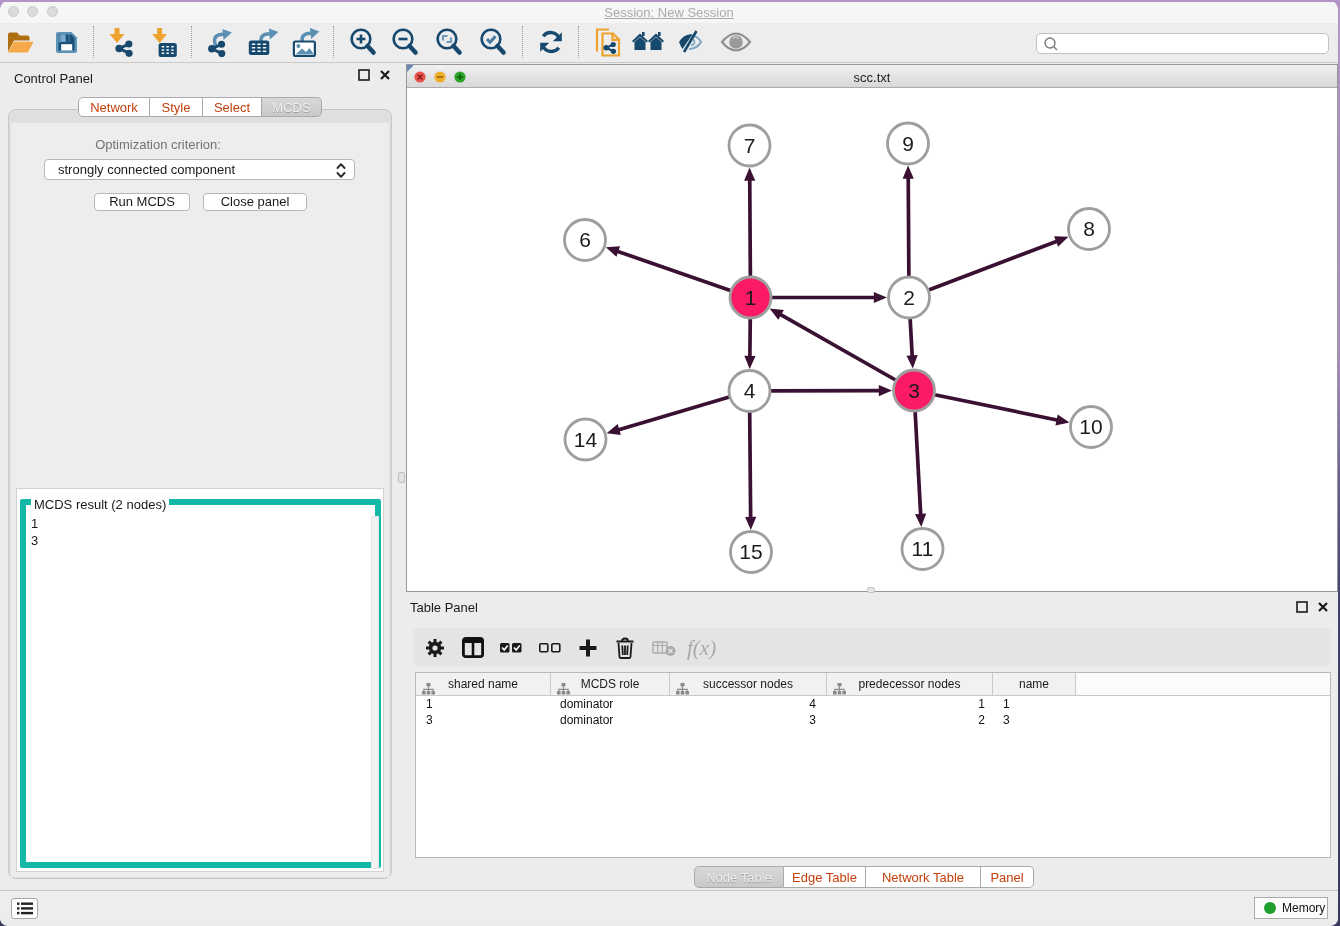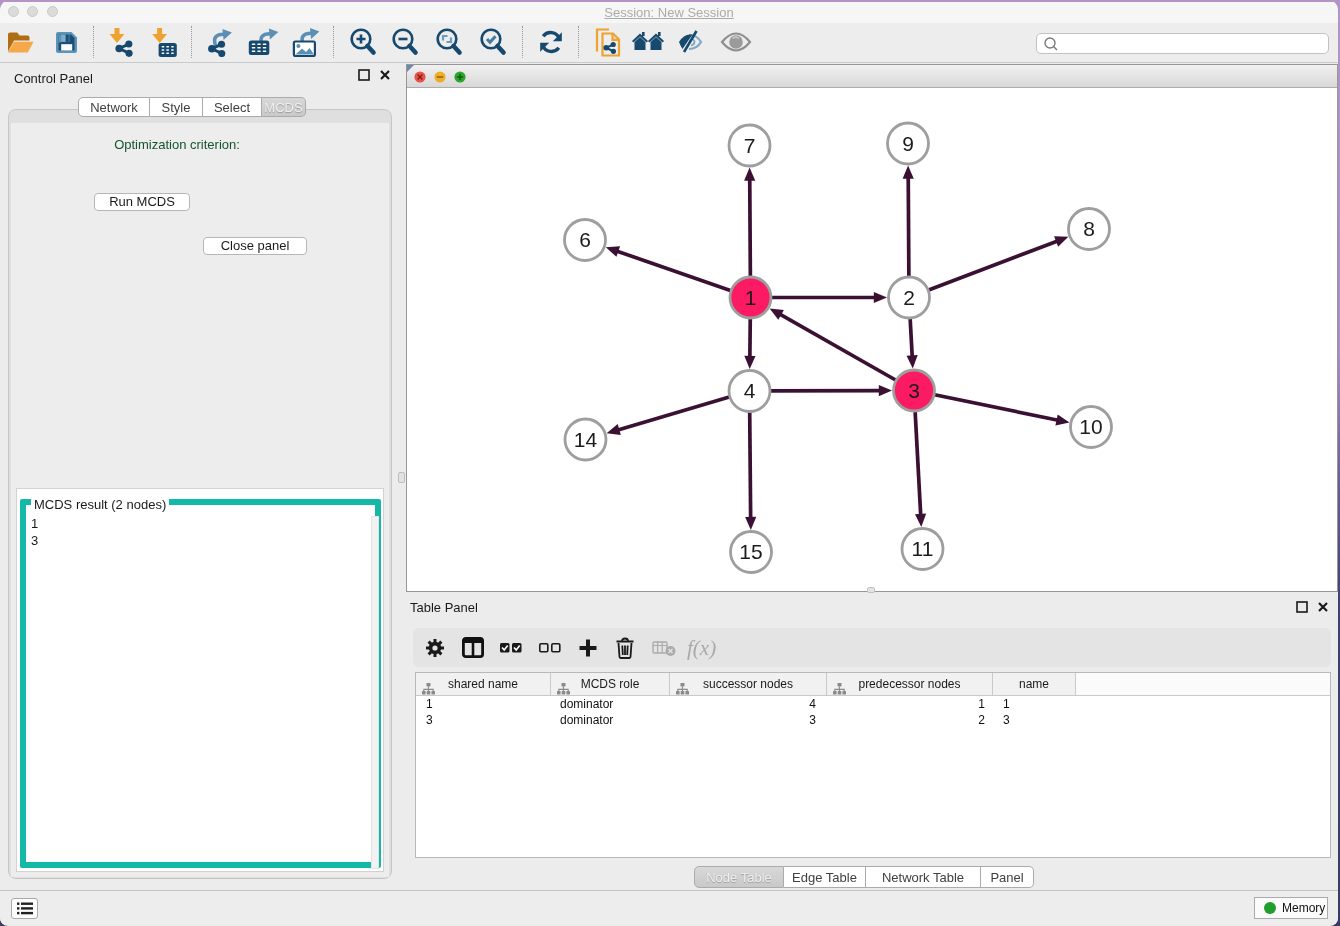"scc.txt" div.abs { html: none -> <div>scc.txt</div> }
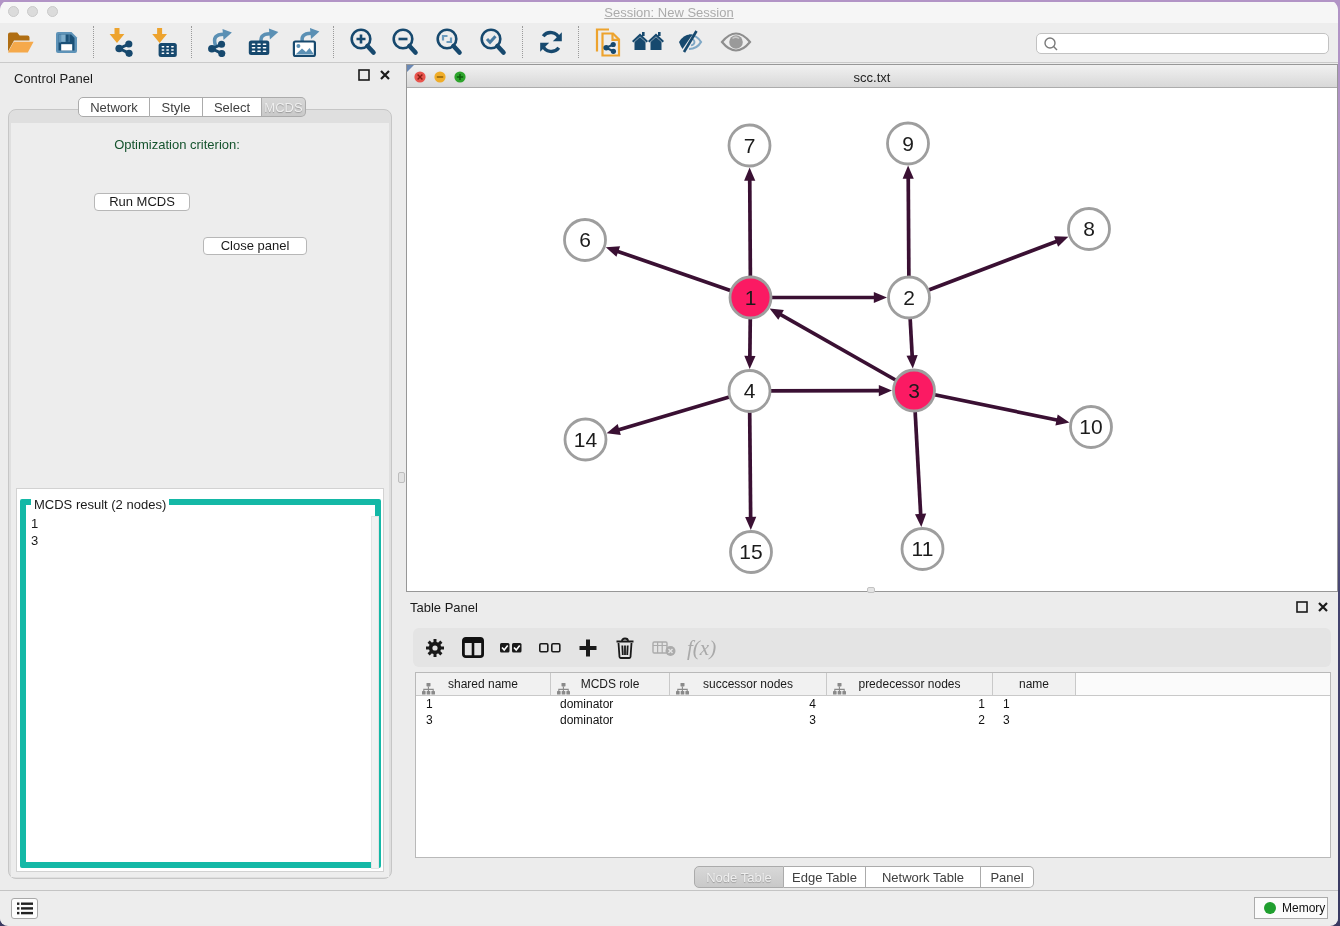"Network" .tab { color: #404040 -> #c2410c }
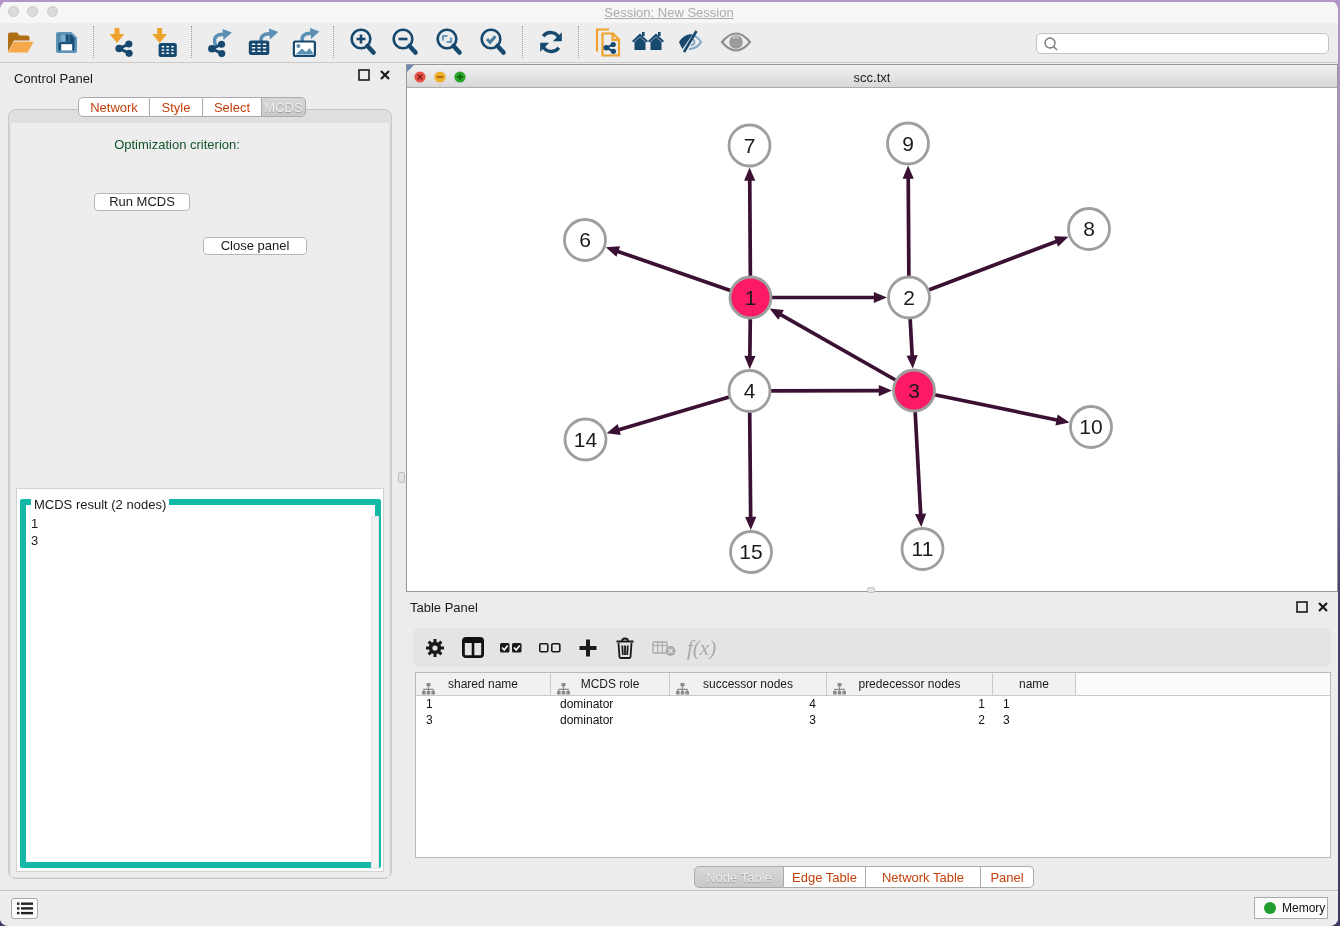"MCDS" div.tab { width: 44px -> 60px }
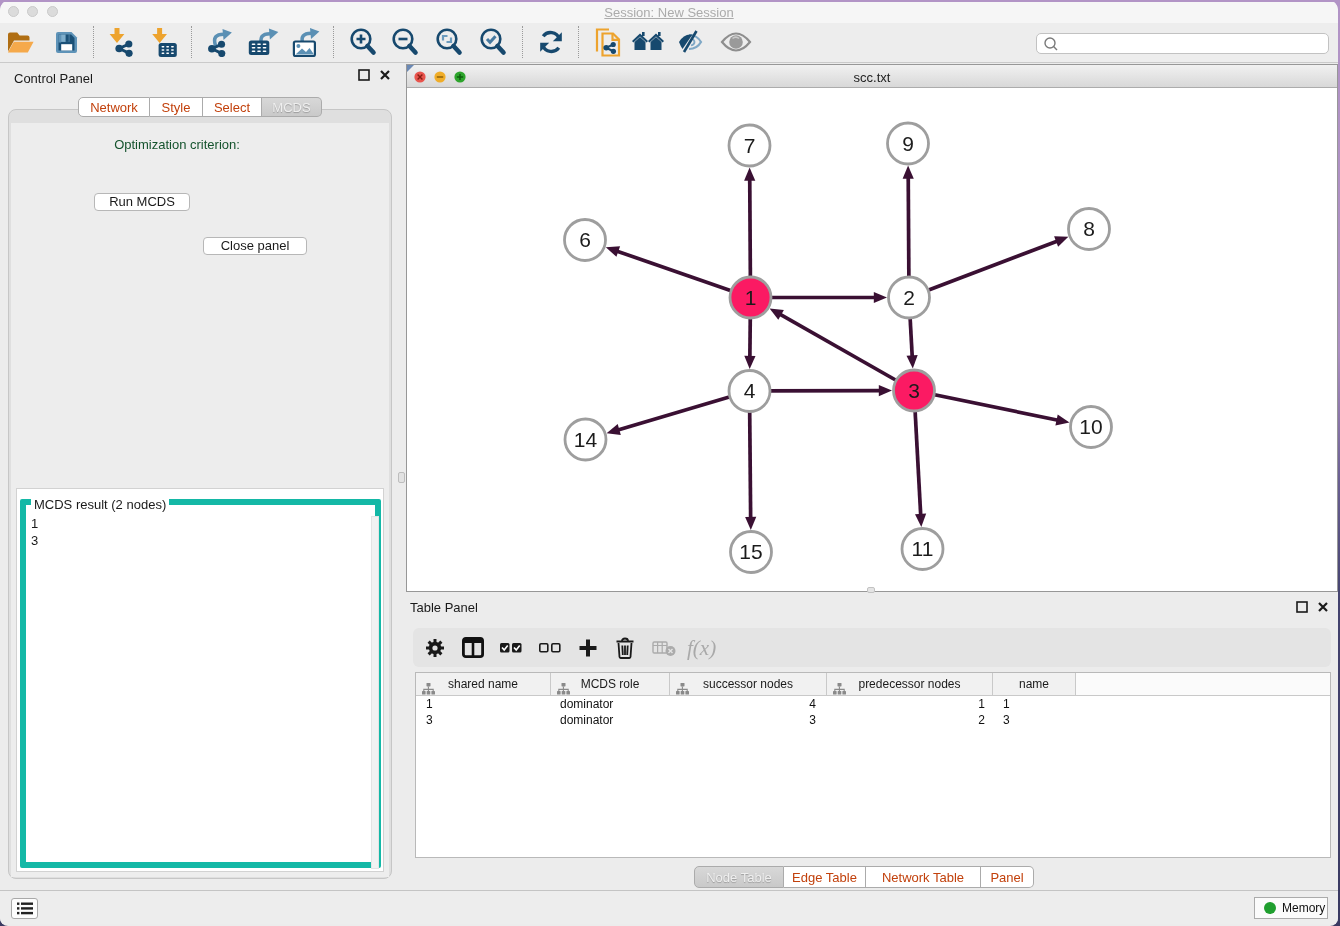"Optimization criterion:" #optlabel { color: #14532d -> #737373; left: 22px -> 3px }
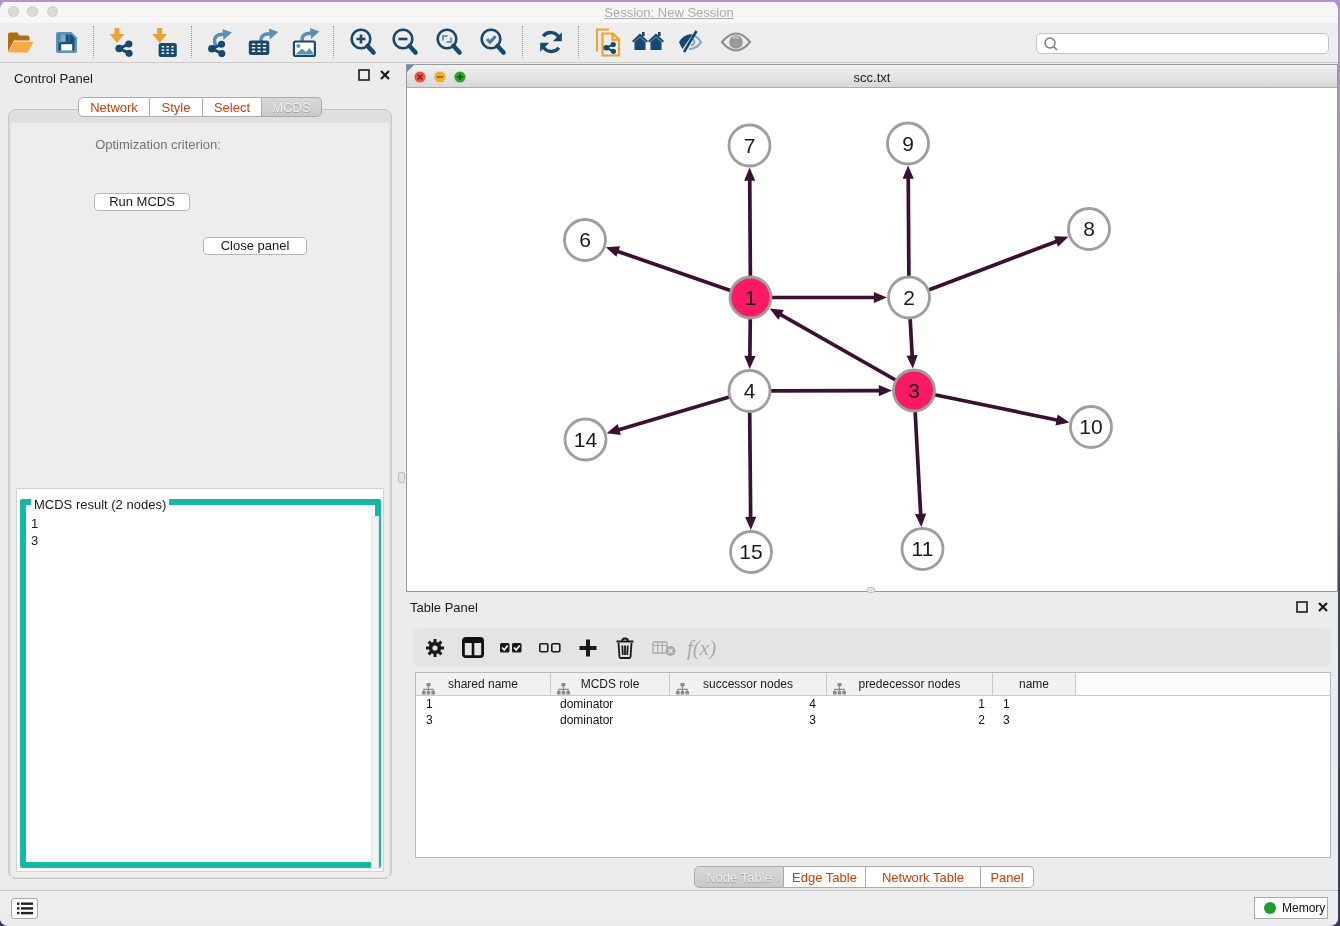"strongly connected component" div.abs { html: none -> <div>strongly connected component <svg> <path></path> </svg> </div> }
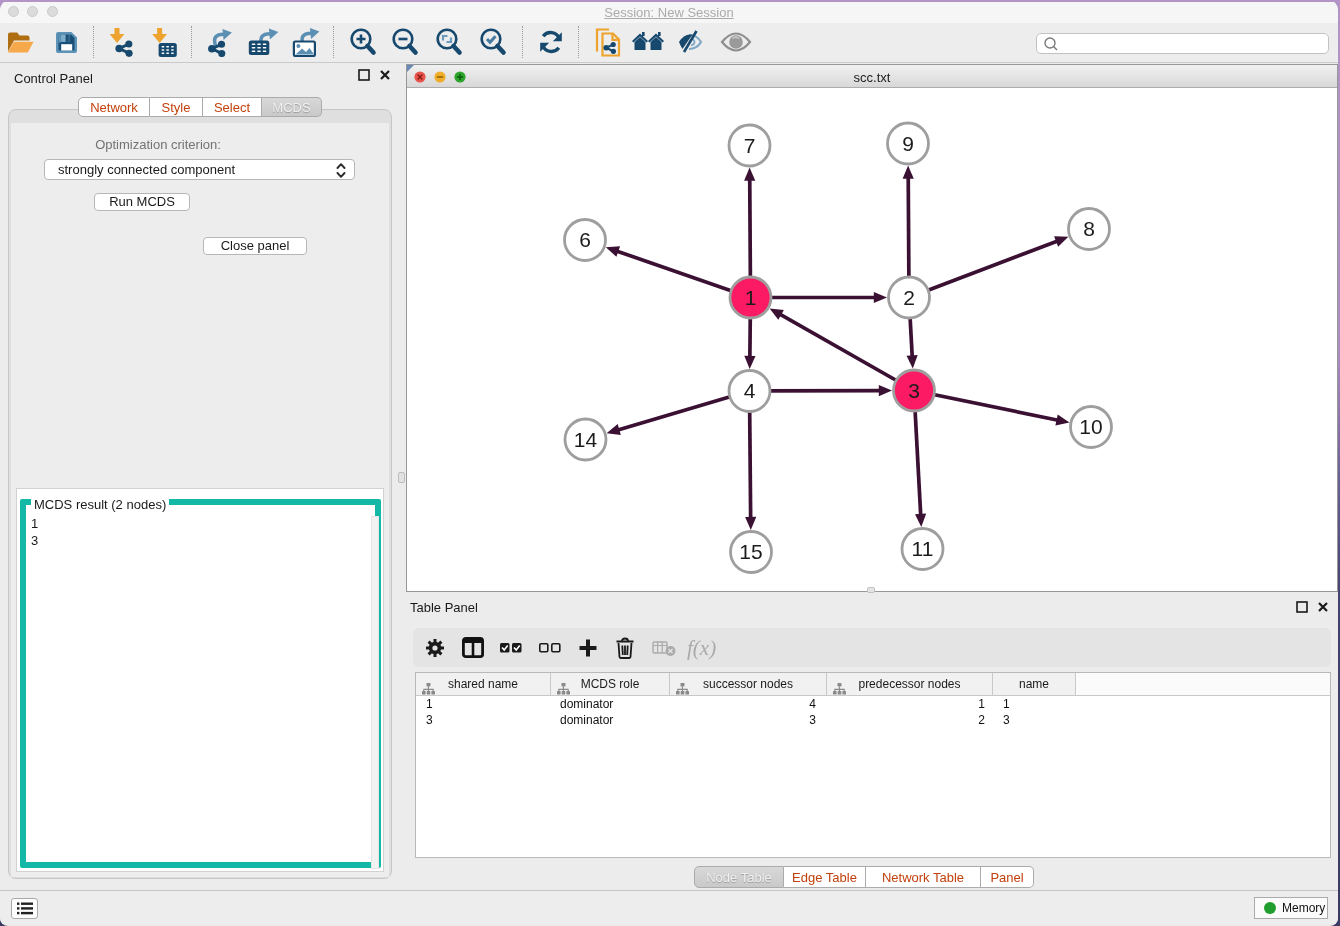"Close panel" div.btn { margin-top: 44px -> none }
